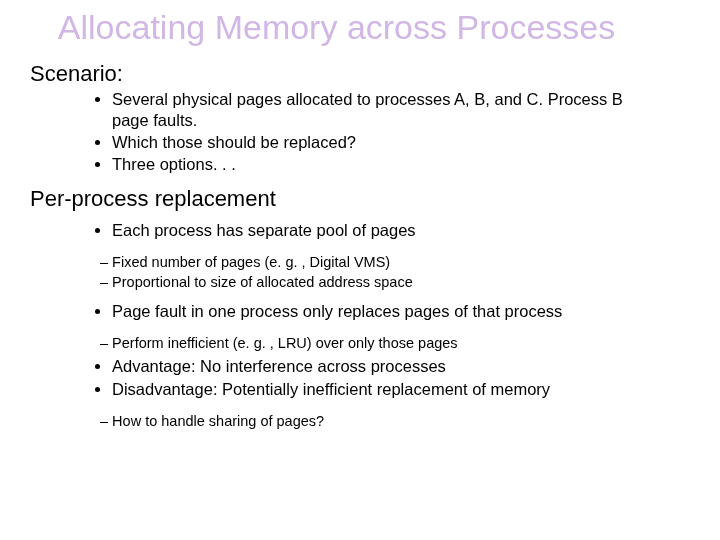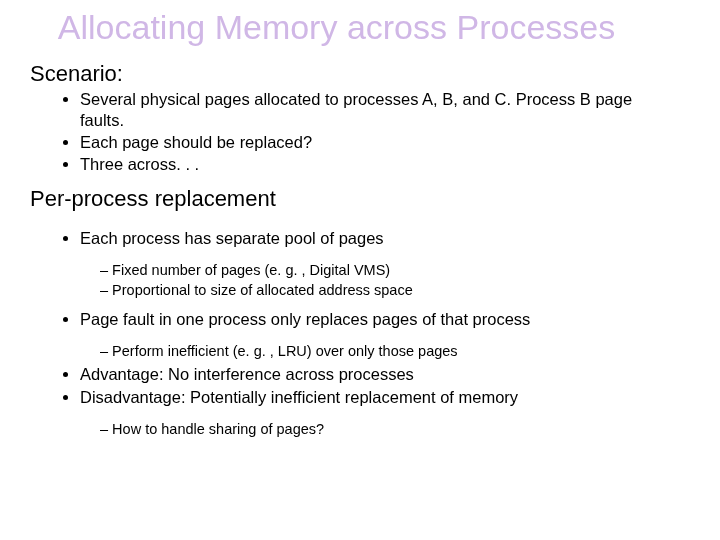"Several physical pages allocated to" .lvl1 > li { margin-left: none -> 32px }
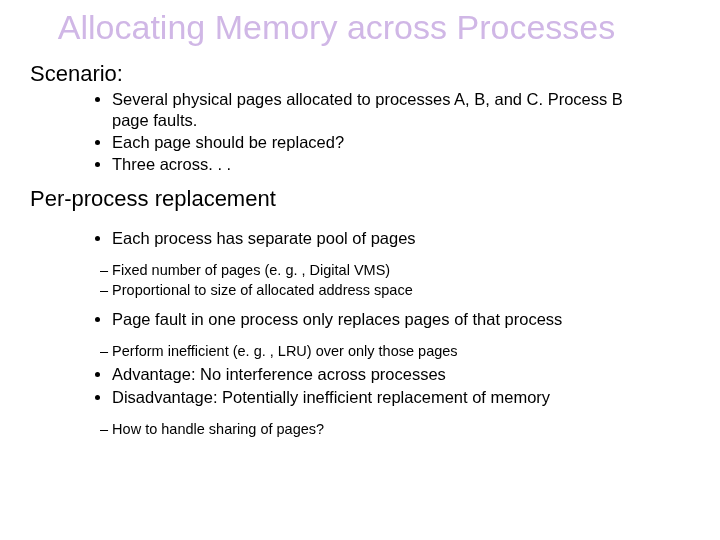"Each page should be replaced?" li { text: Each page -> Which those }
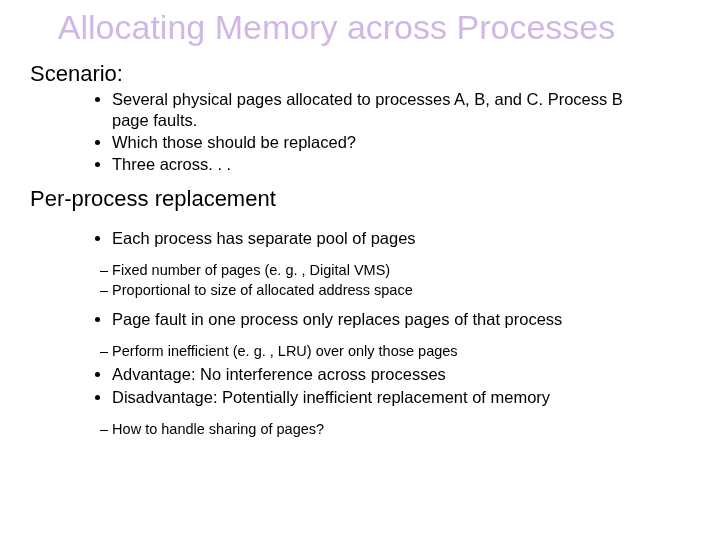"Three across. . ." li { text: across -> options }
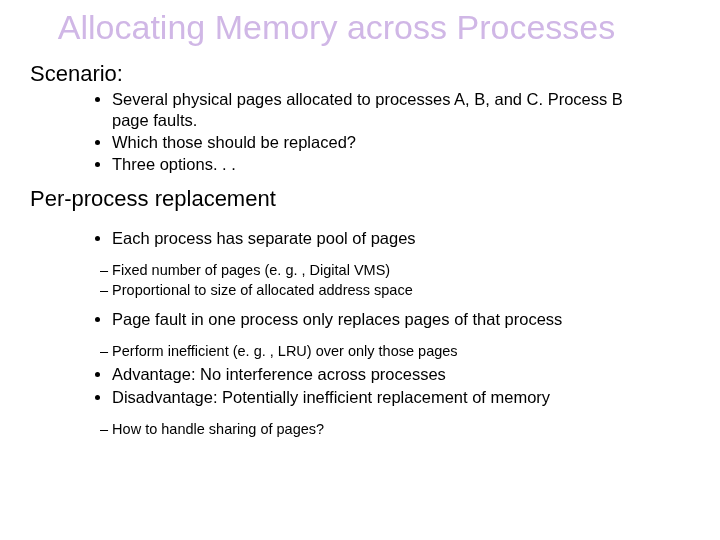"Per-process replacement" .h1b { margin: 10px 0 16px 0 -> 10px 0 8px 0 }
